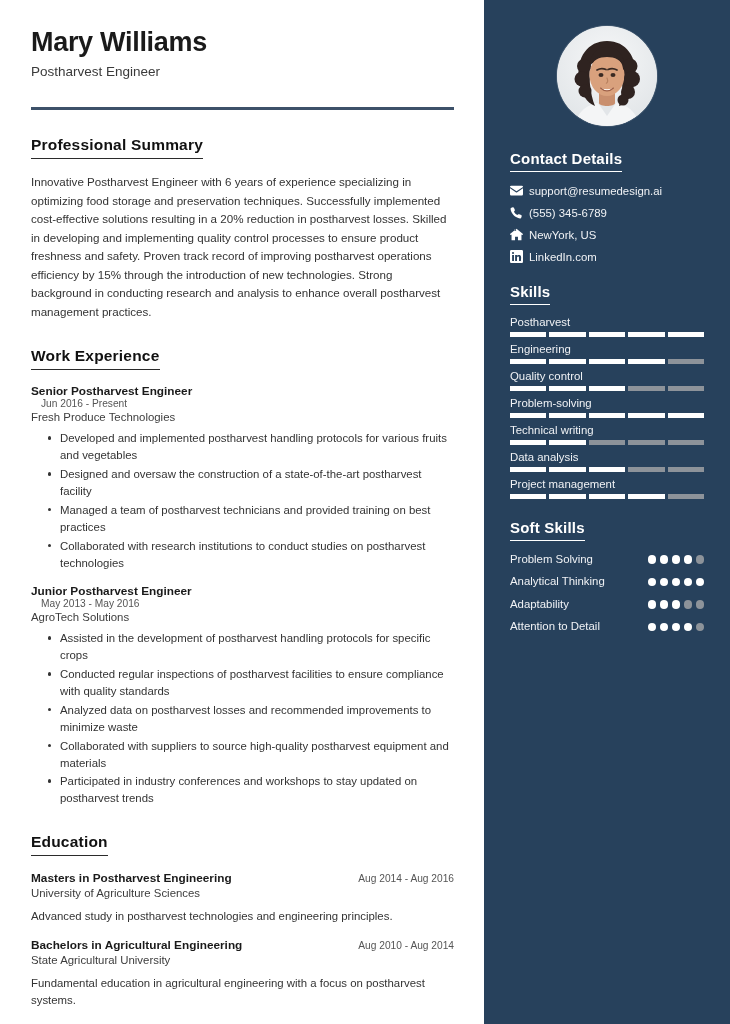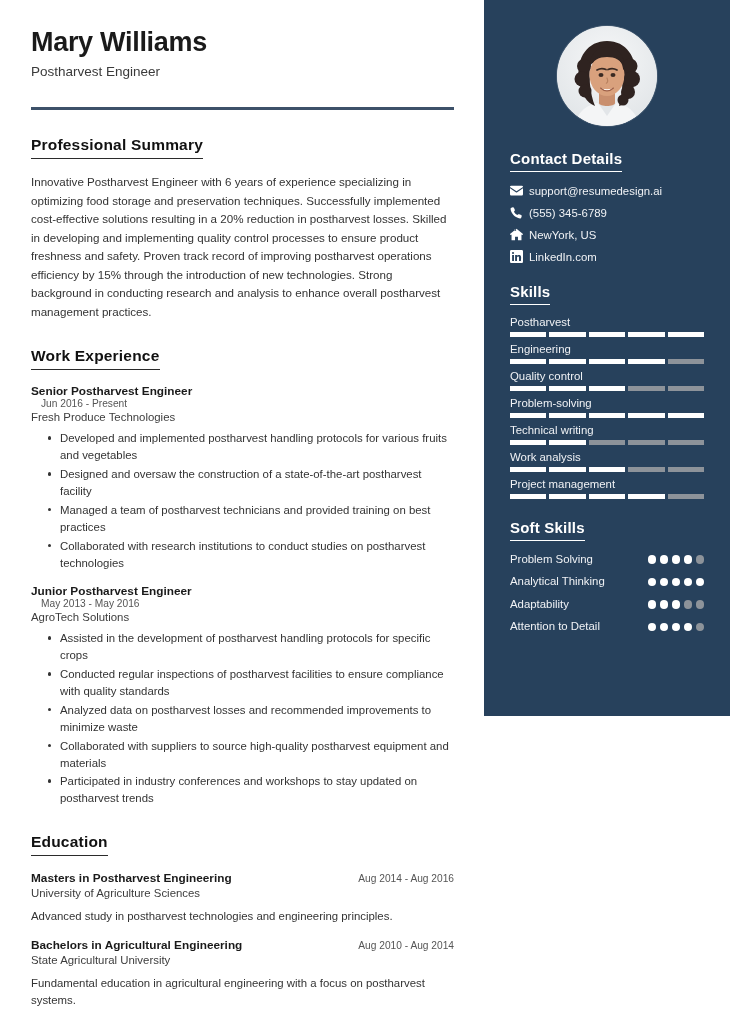"Contact Details" .sidebar { height: 716px -> 1024px }
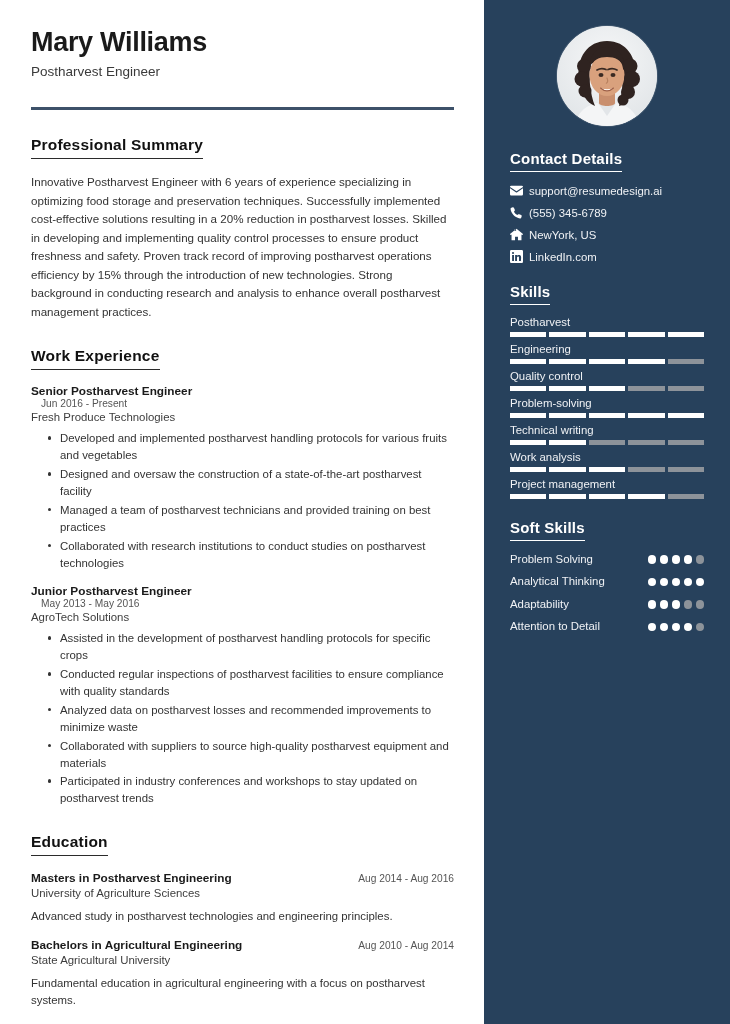"Work analysis" div.skill-name { text: Work -> Data }
